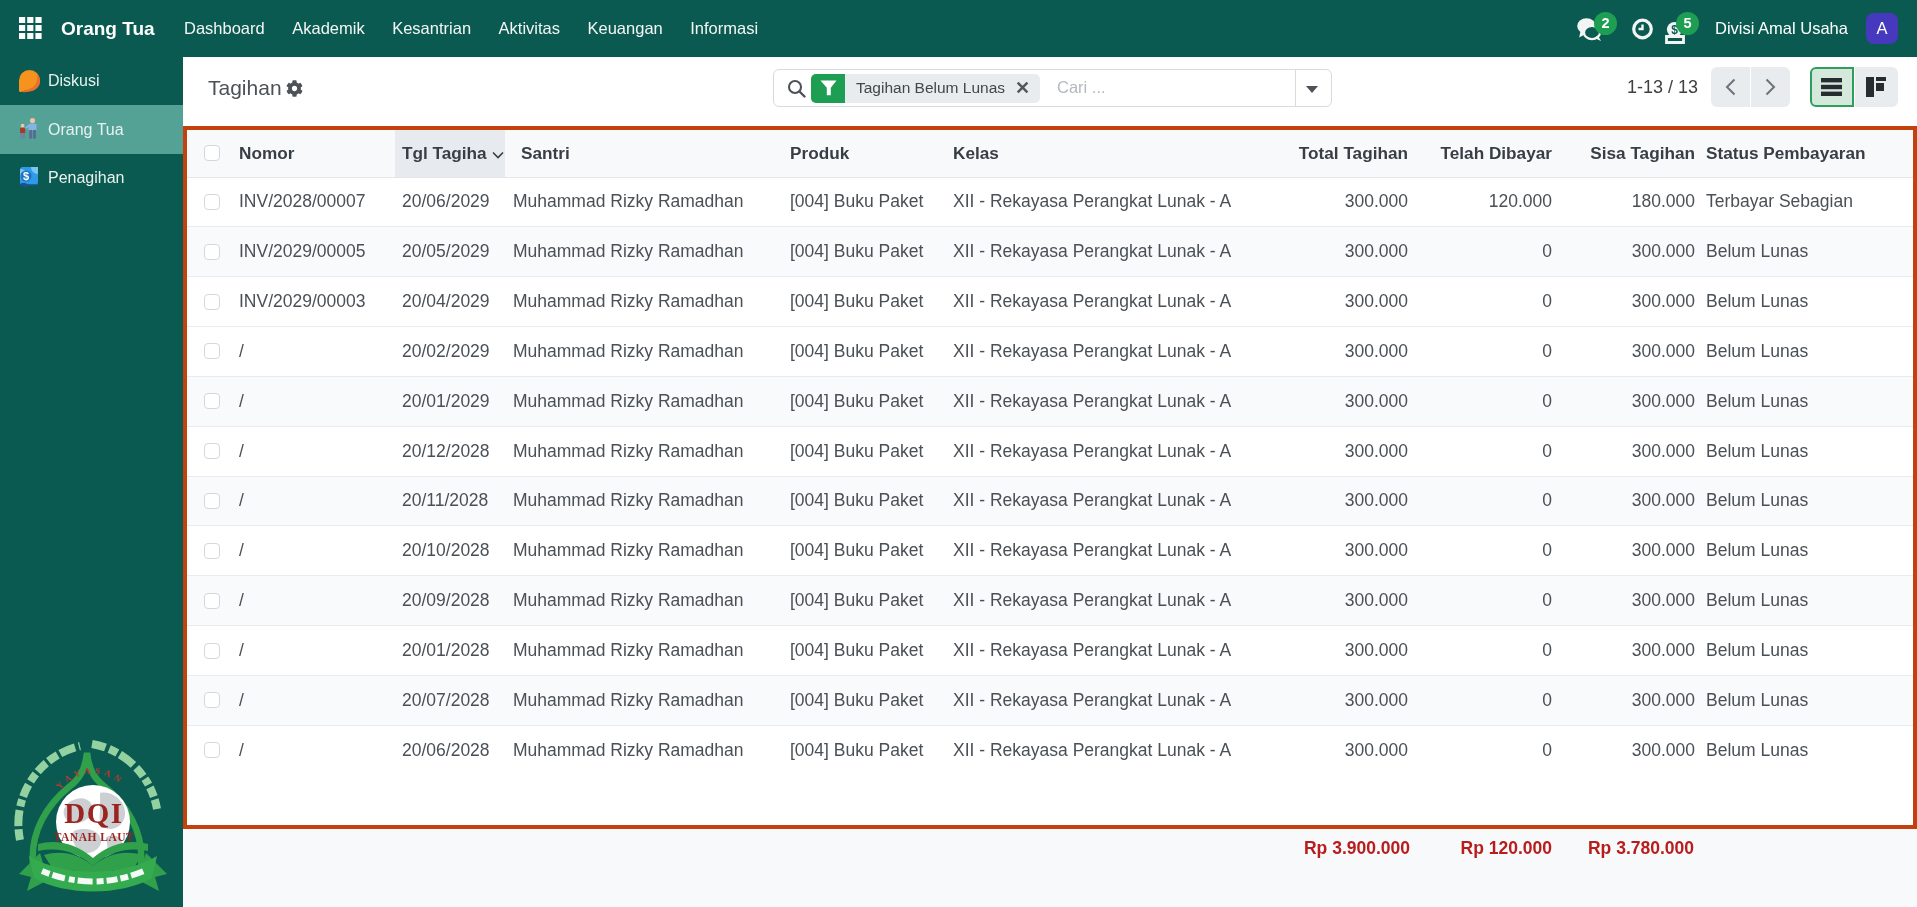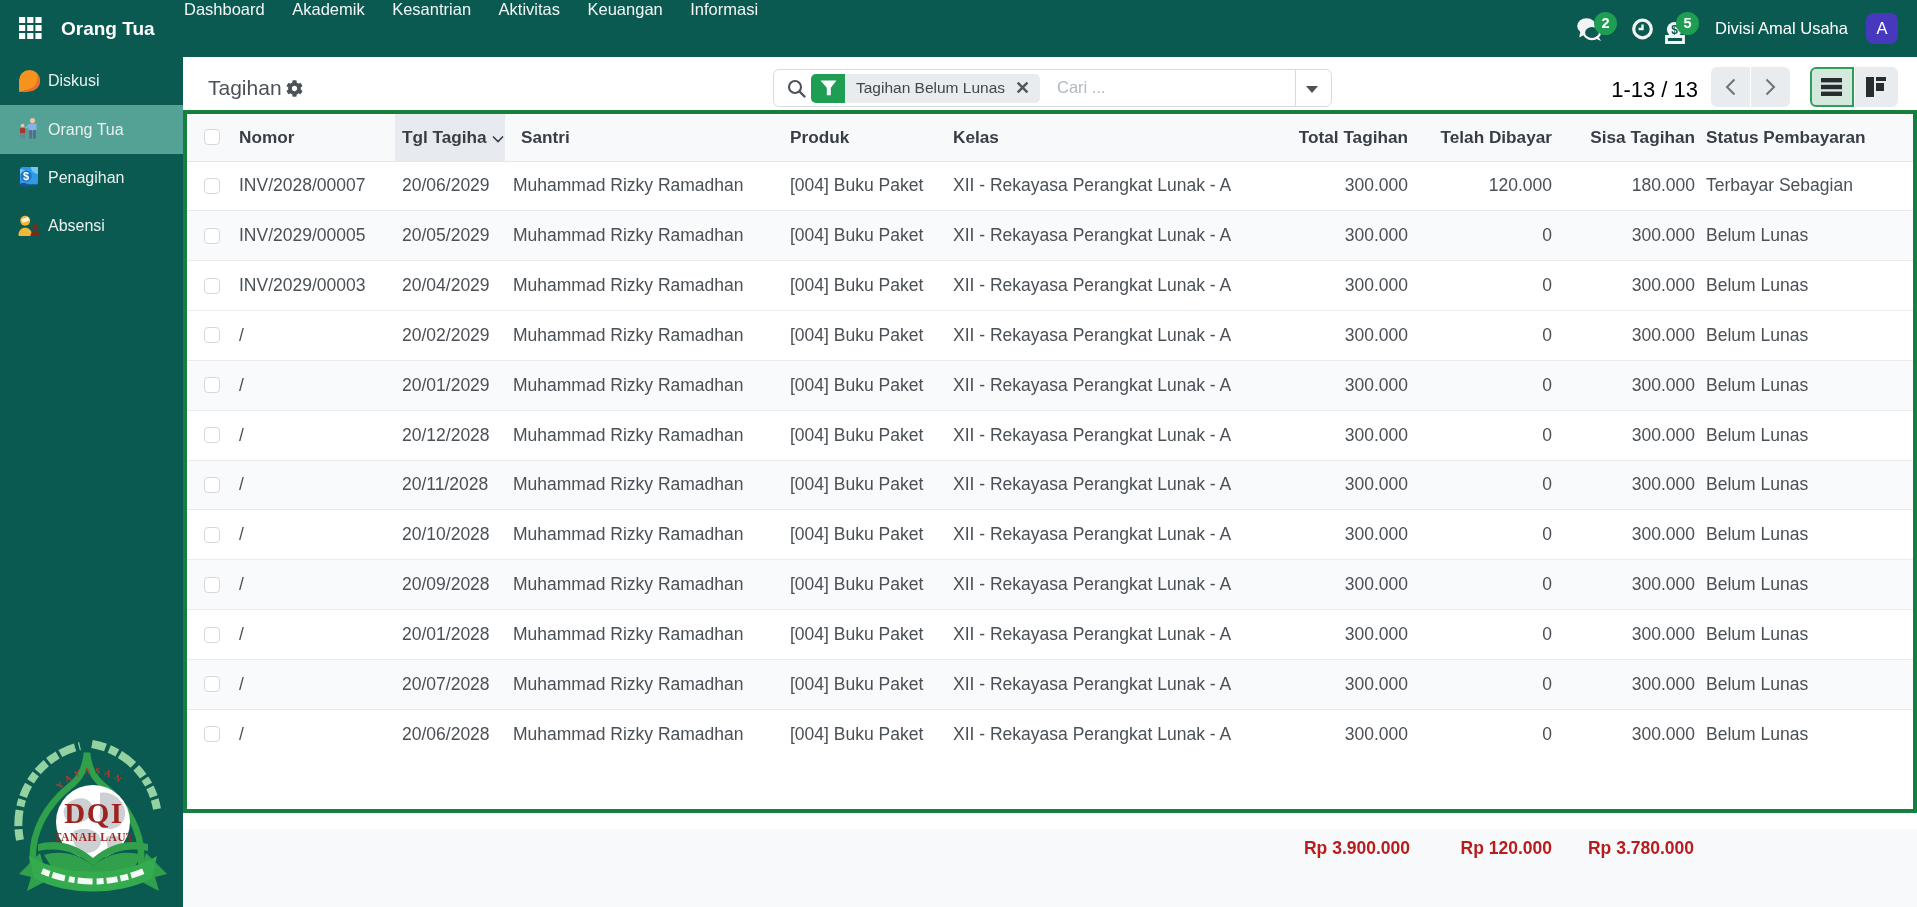"Dashboard" .menu { align-items: flex-start -> center }
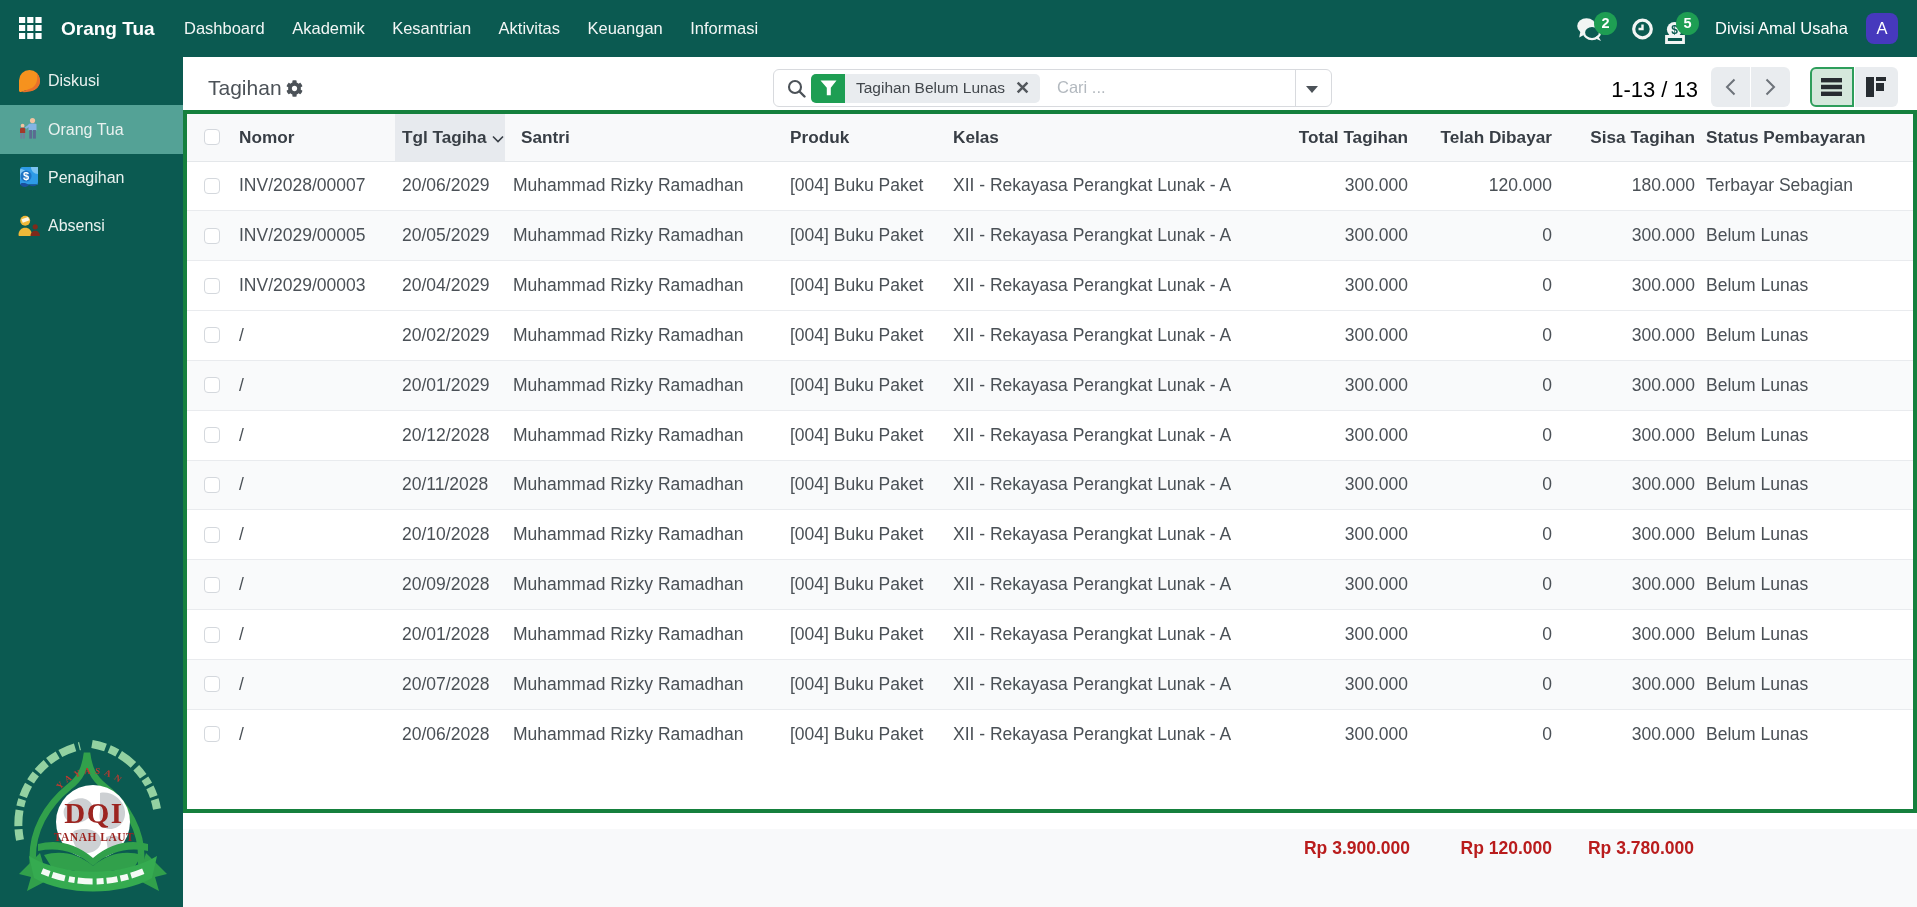"1-13 / 13" .pager { color: #000000 -> #404040; font-size: 22px -> 18px }
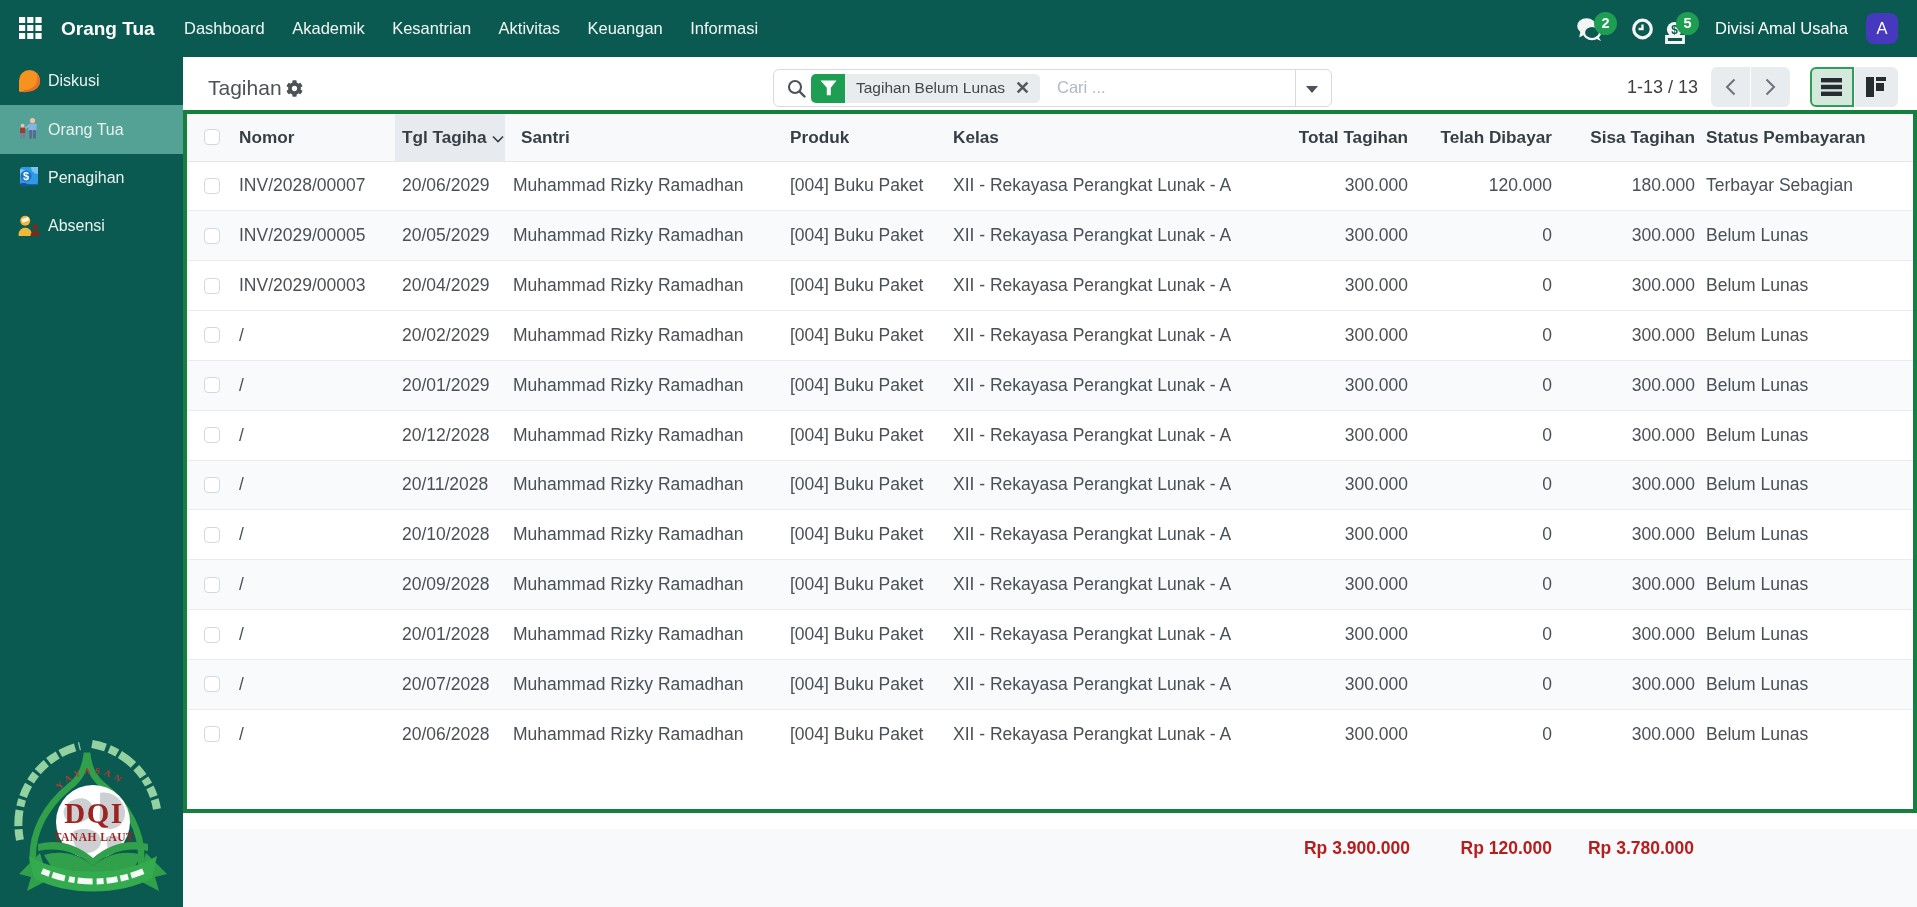"Nomor" .redbox { border: 4px solid #15803d -> 4px solid #c2410c; top: 110px -> 126px }
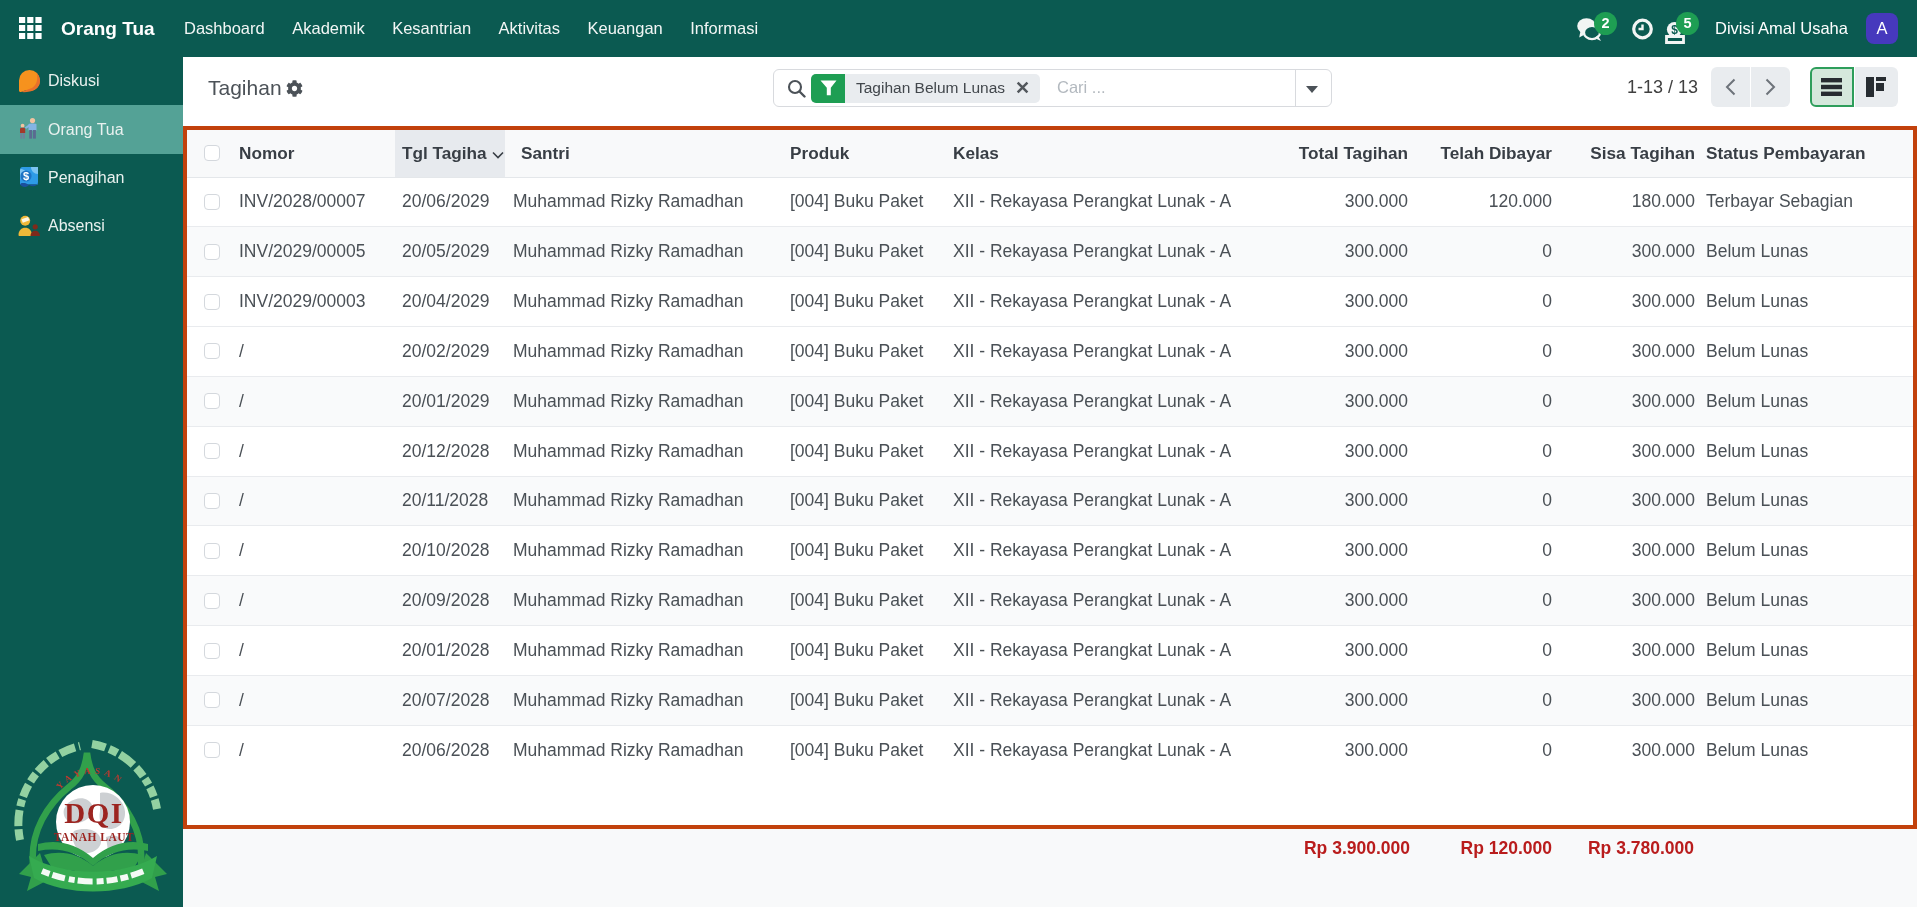"Absensi" div.sitem { html: <div> <svg> <circle></circle> <path></path> <path></path> <circle></circle> <path></path> </svg> <span>Absensi</span> </div> -> none }
